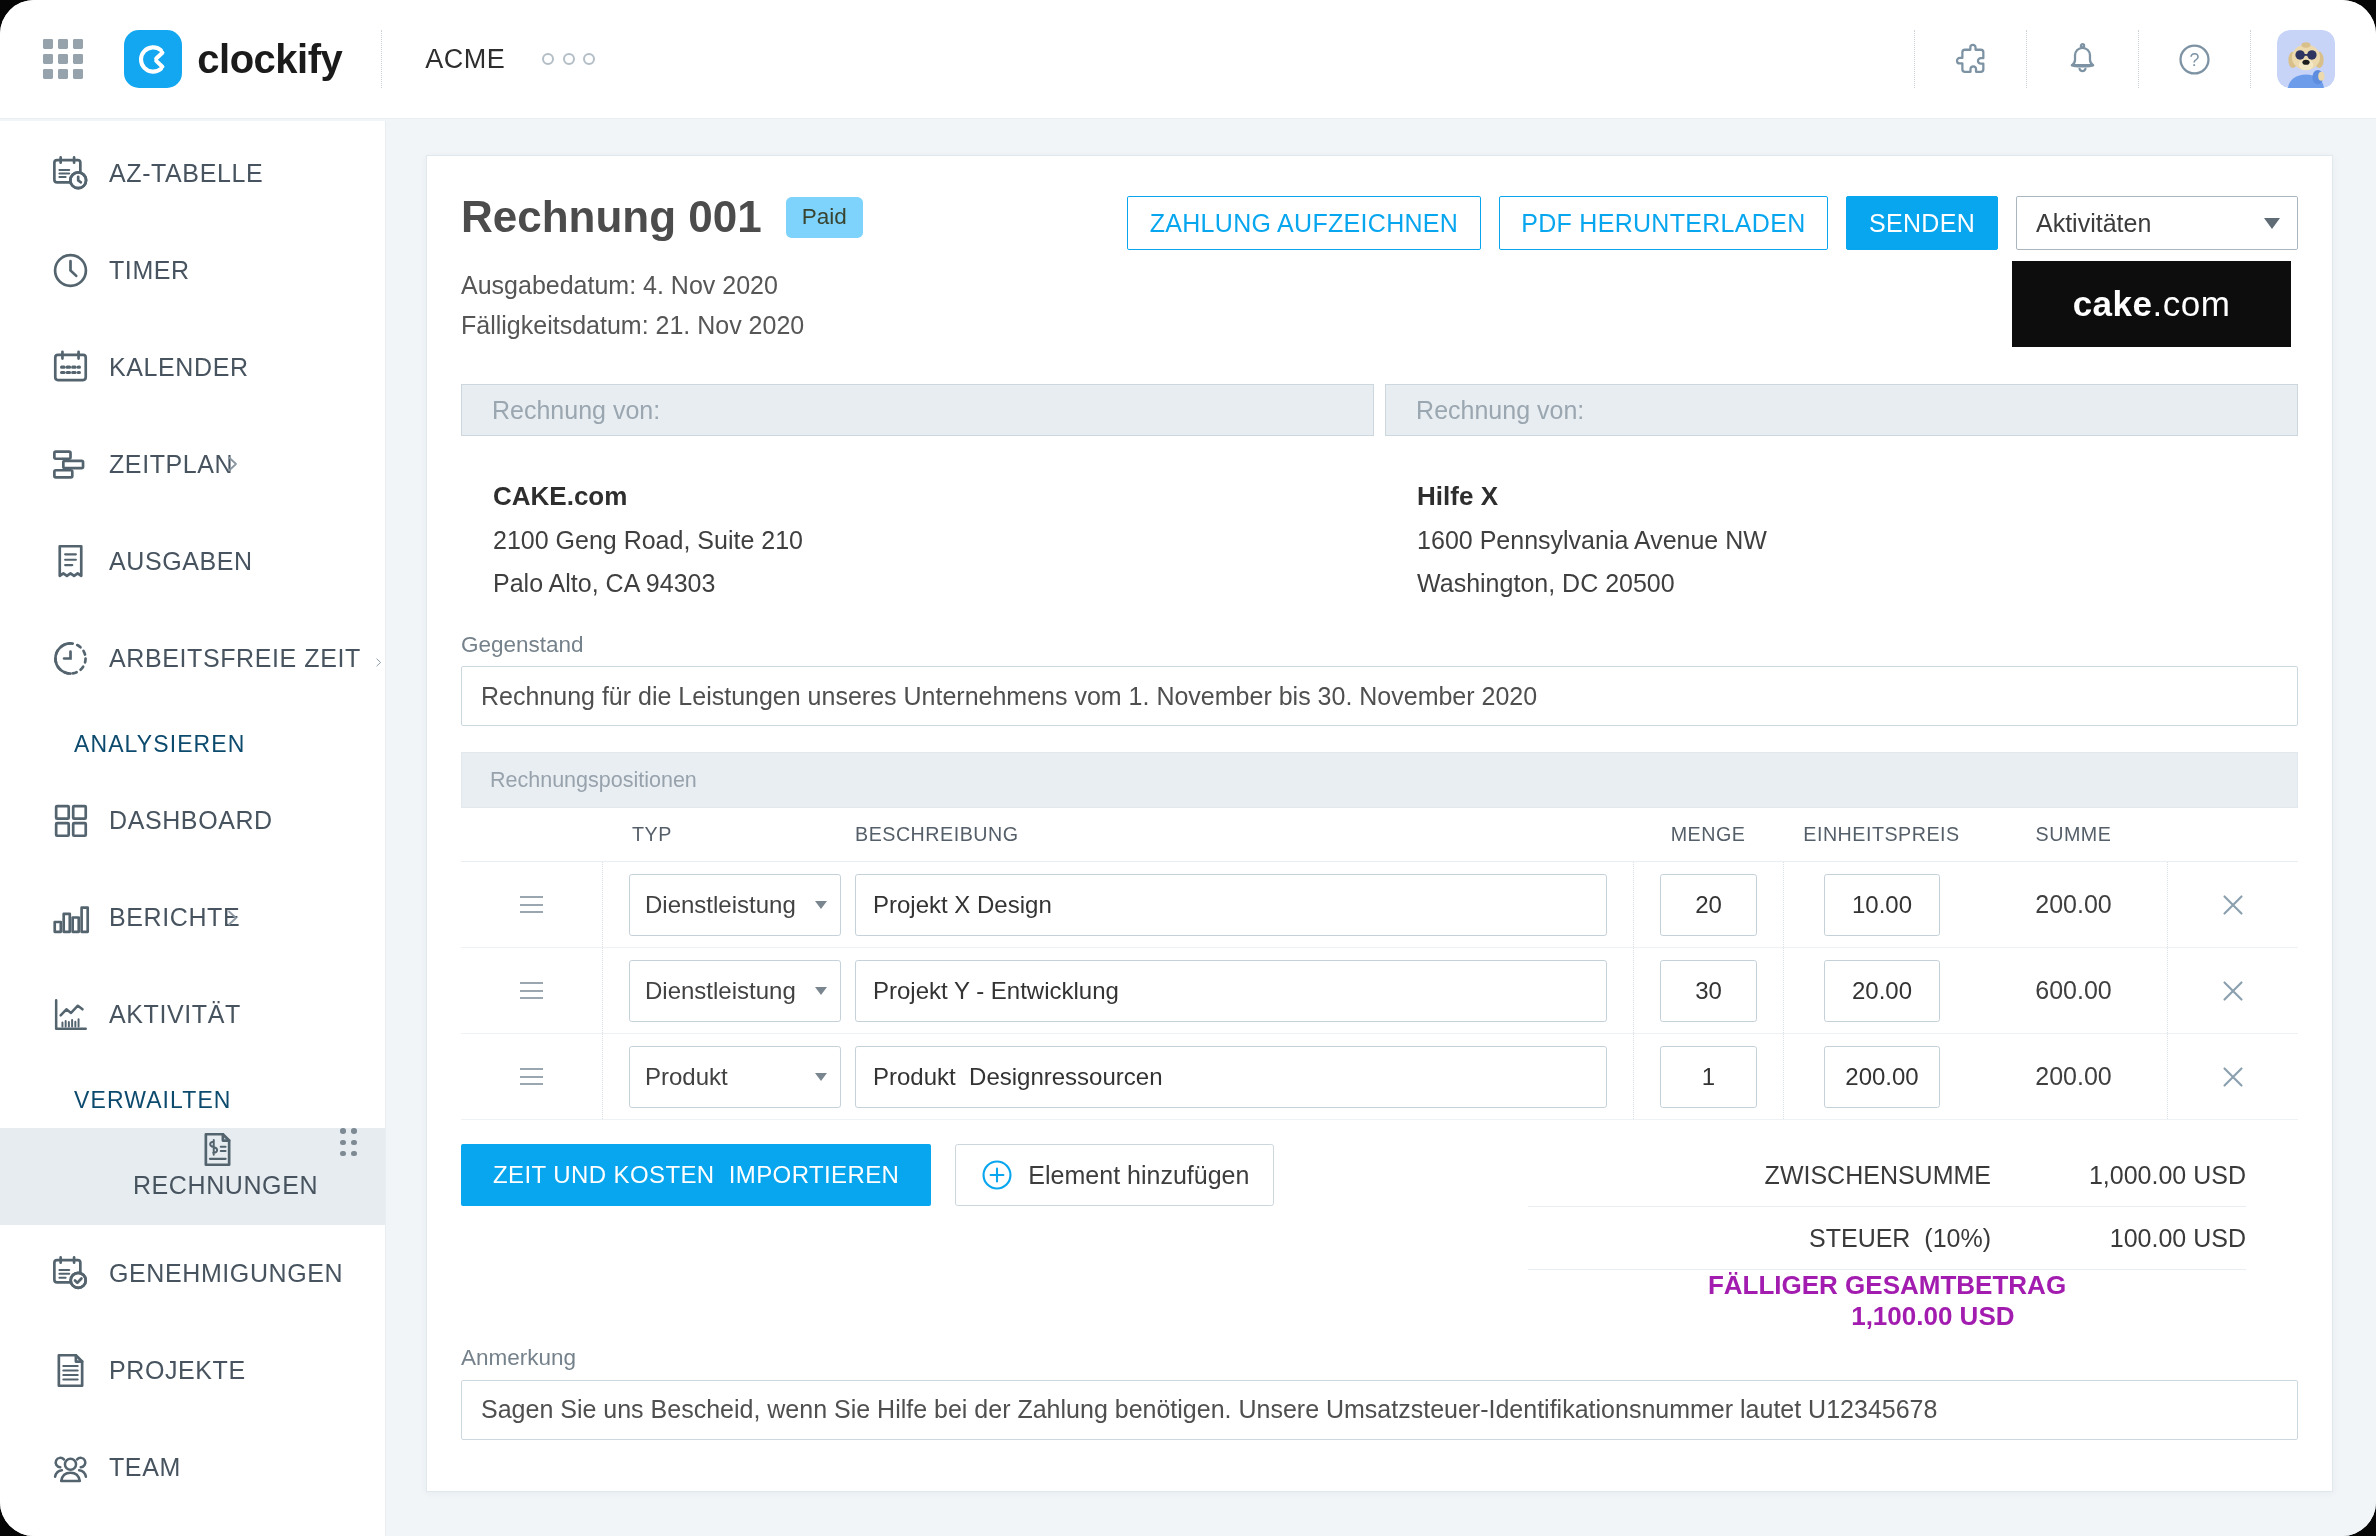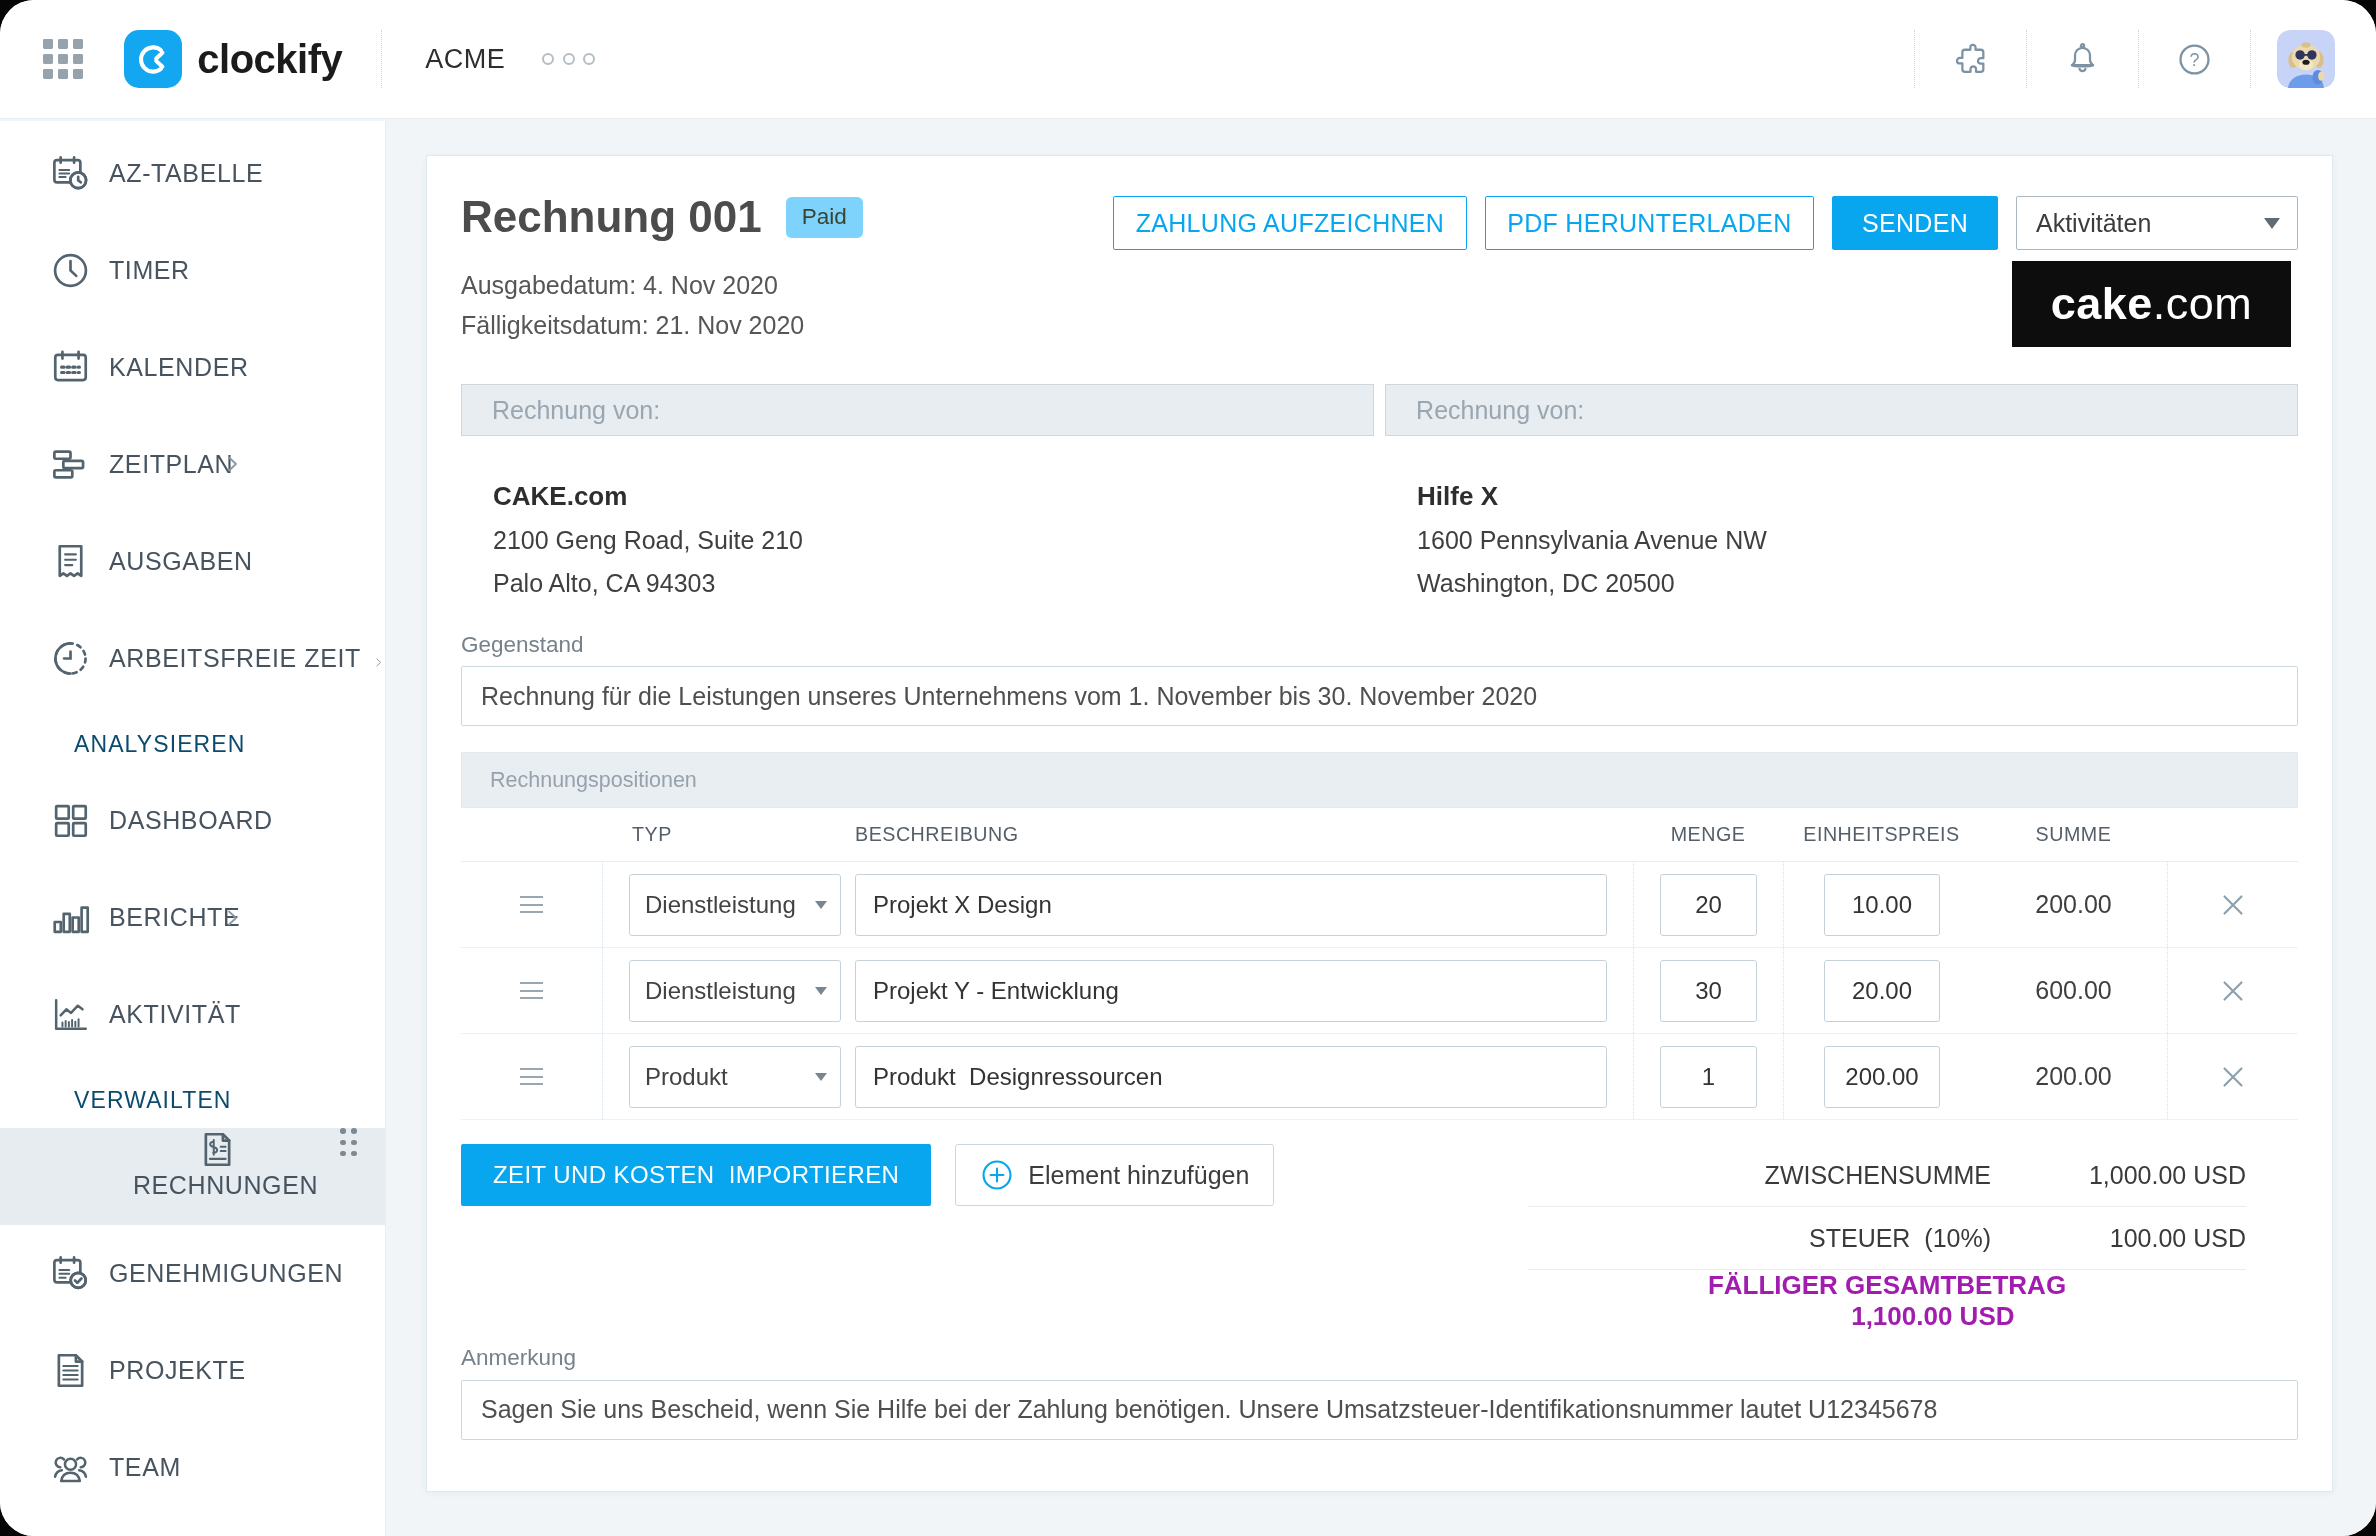"SENDEN" .btn-fill { padding: 0 29px -> 0 22px }
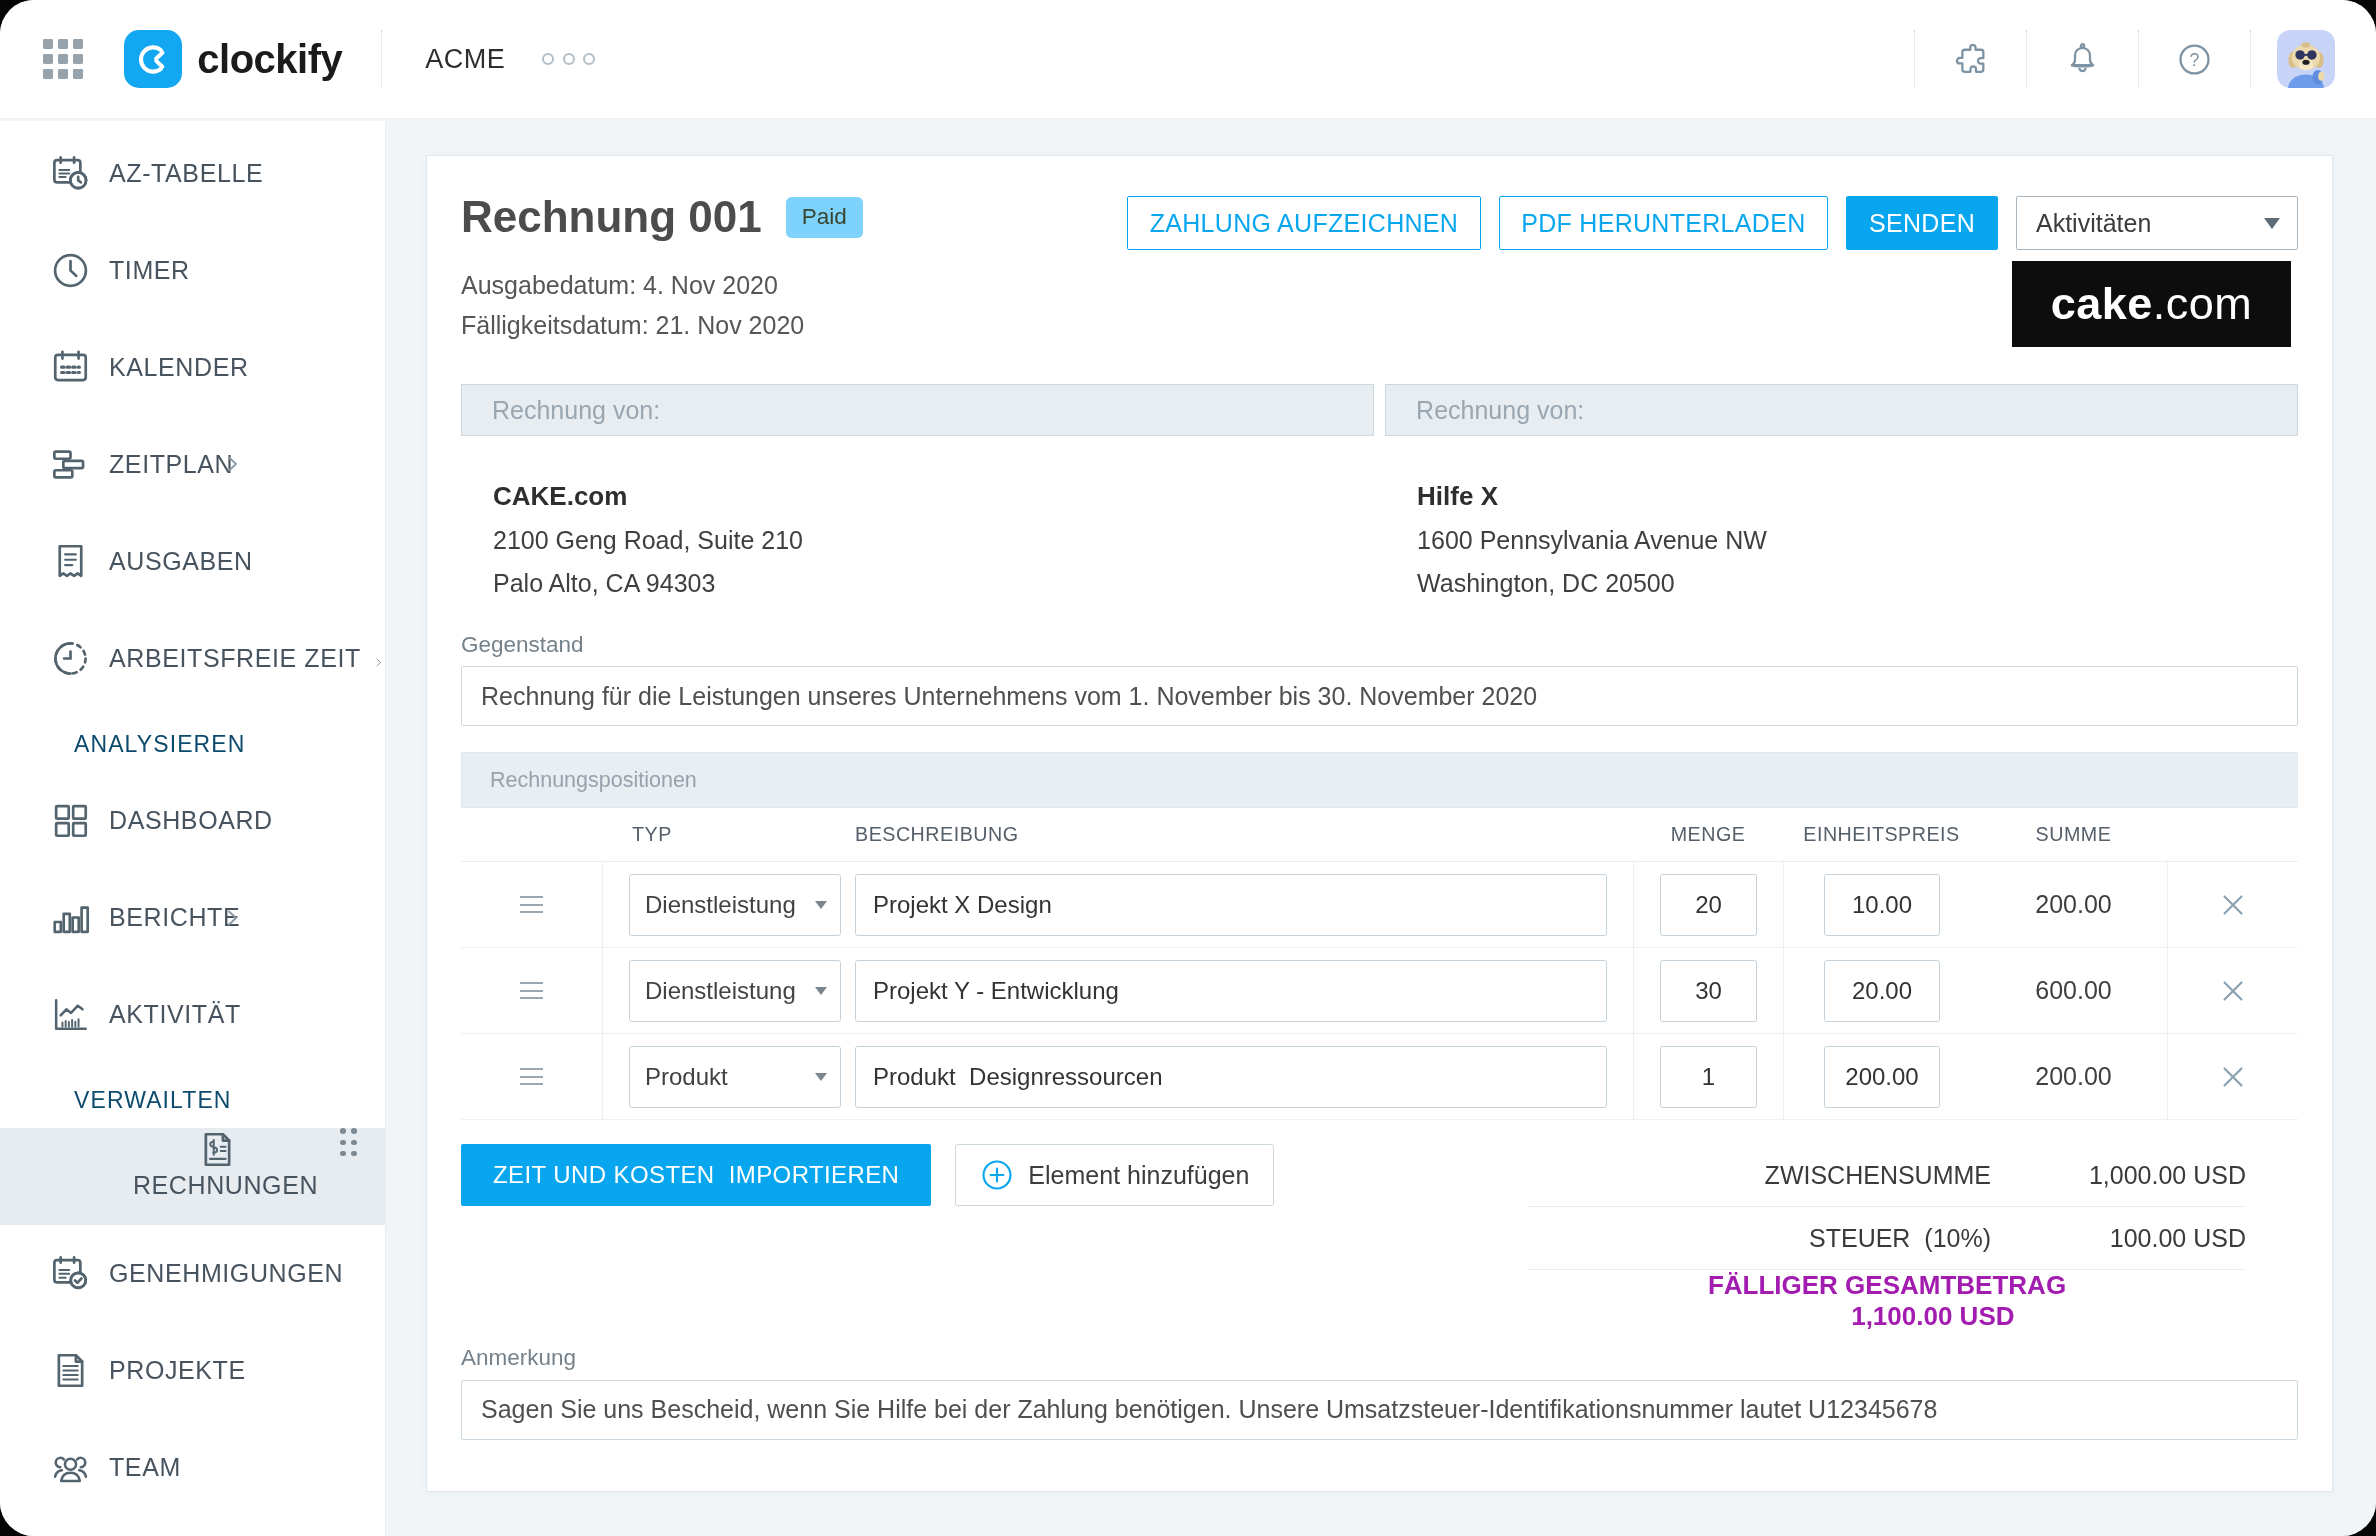"cake" .cake-logo { font-size: 45px -> 35px }
